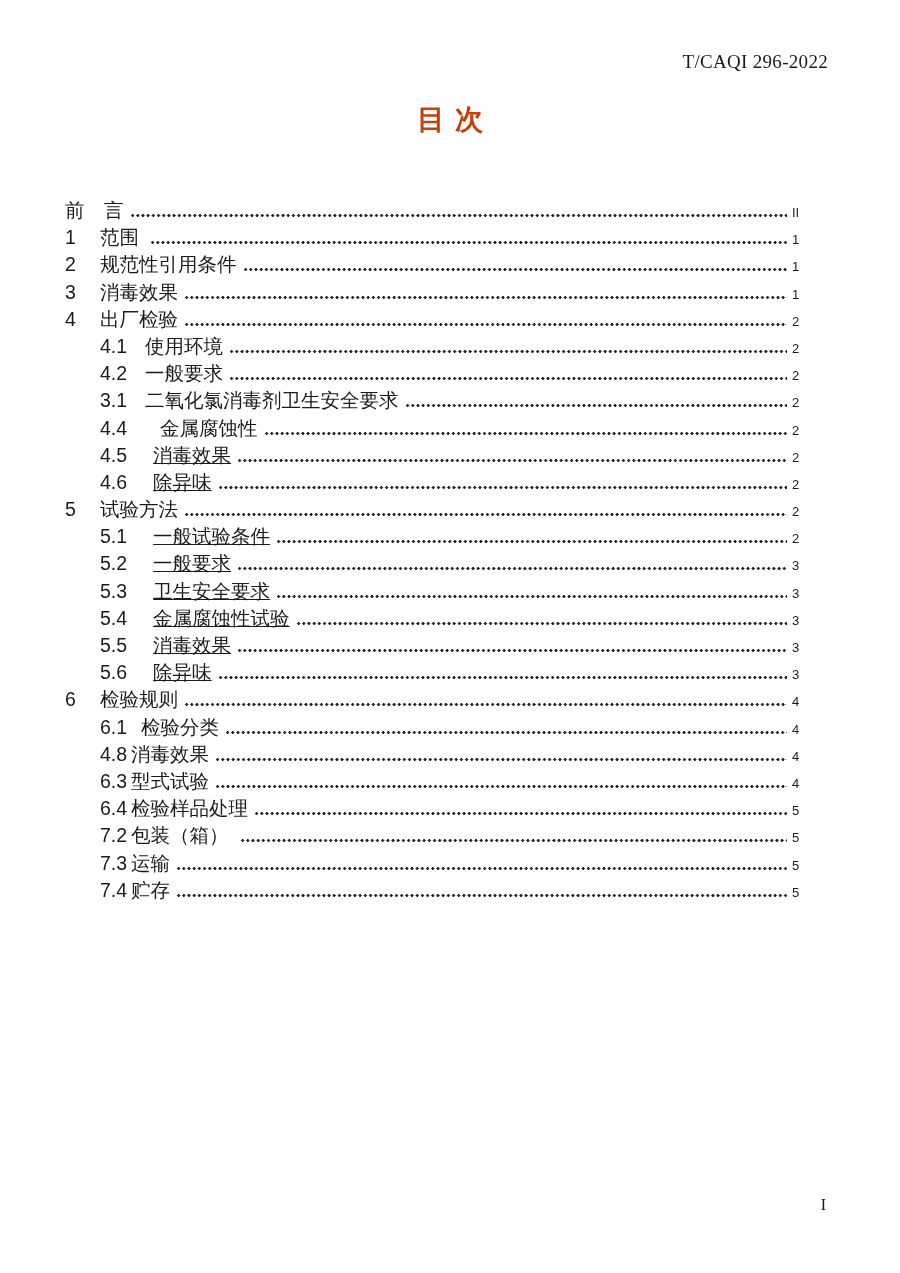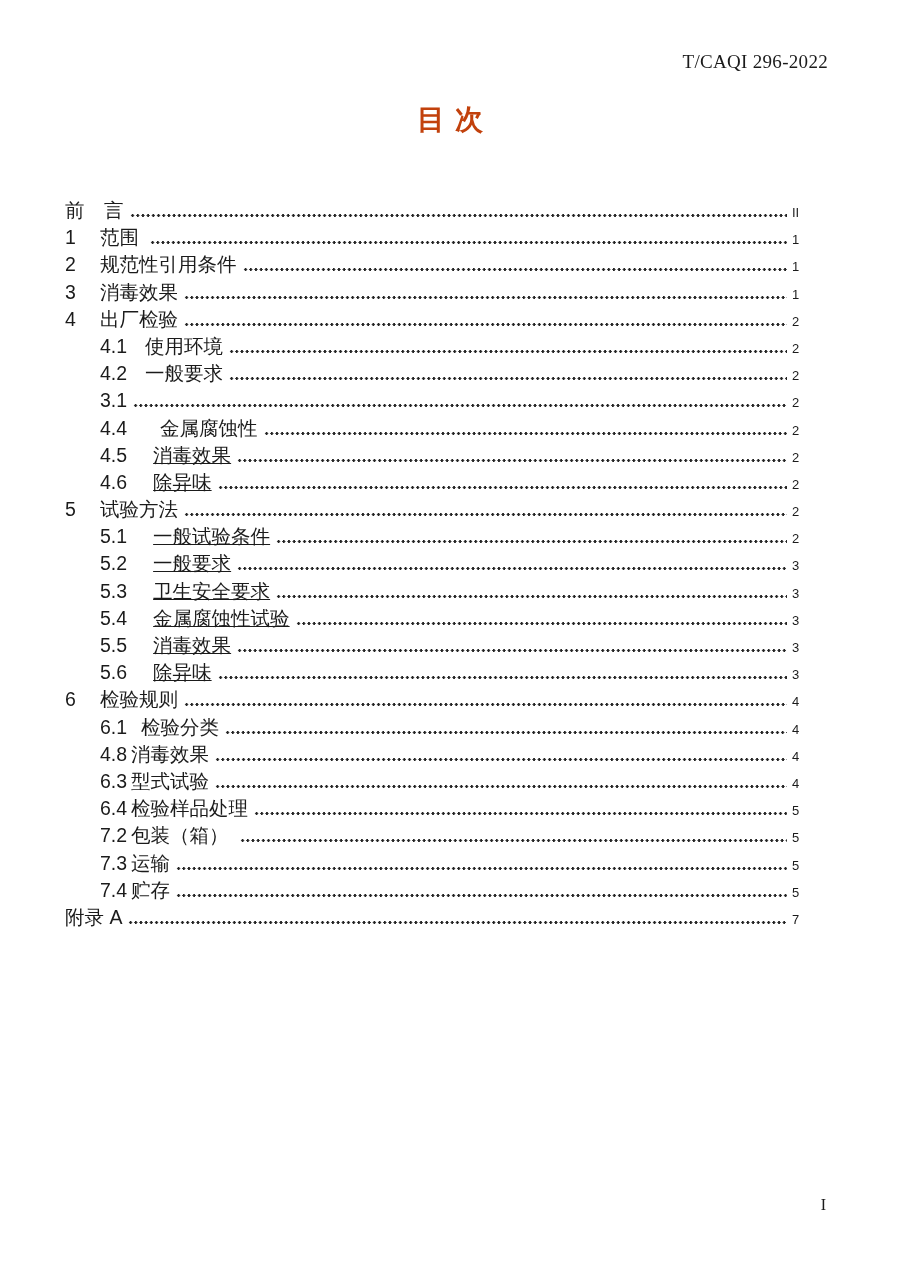"二氧化氯消毒剂卫生安全要求" span.title { html: none -> <span>二氧化氯消毒剂卫生安全要求</span> }
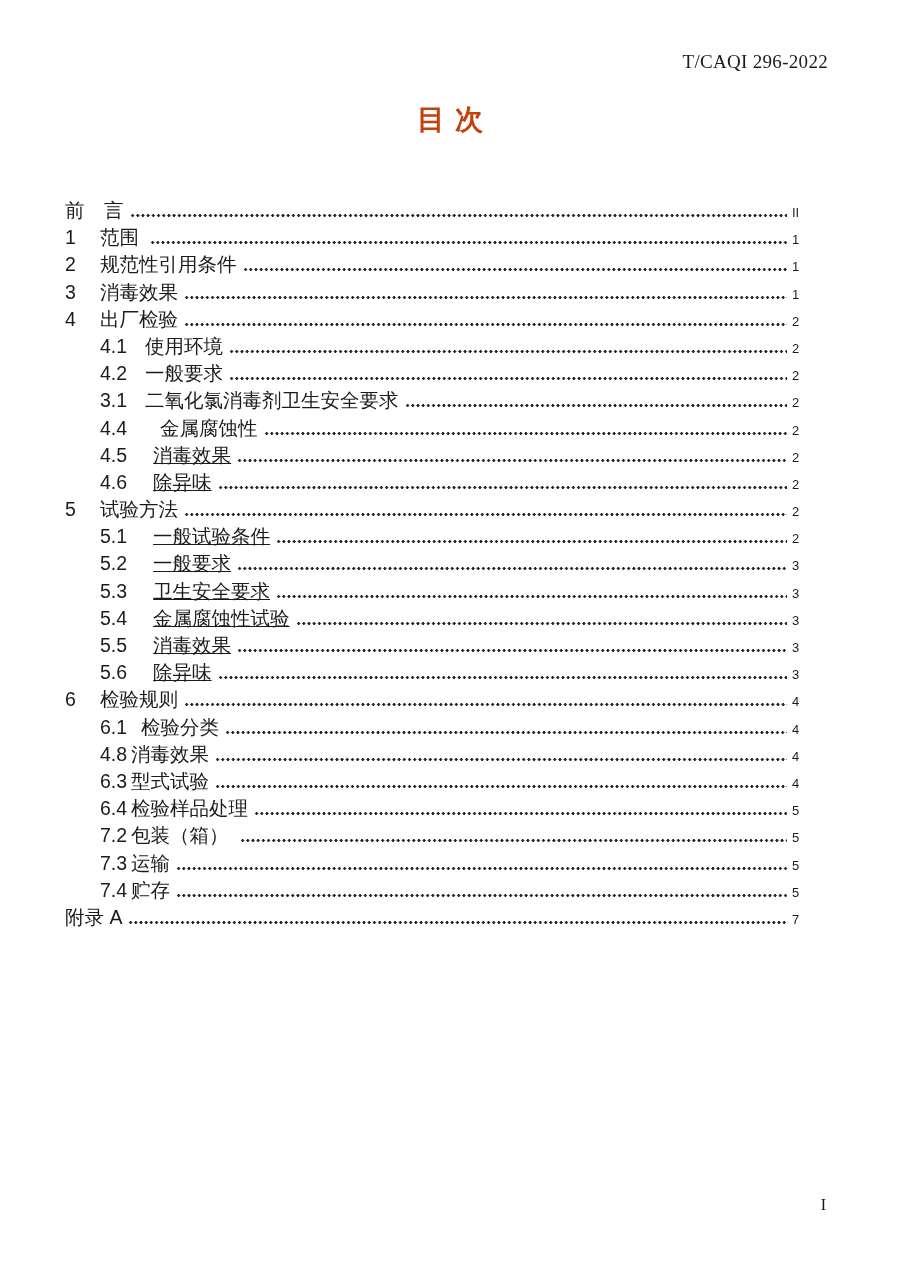"附录 A" div.toc-row { html: <div> <span>附录 A</span> <span></span> <span>7</span> </div> -> none }
